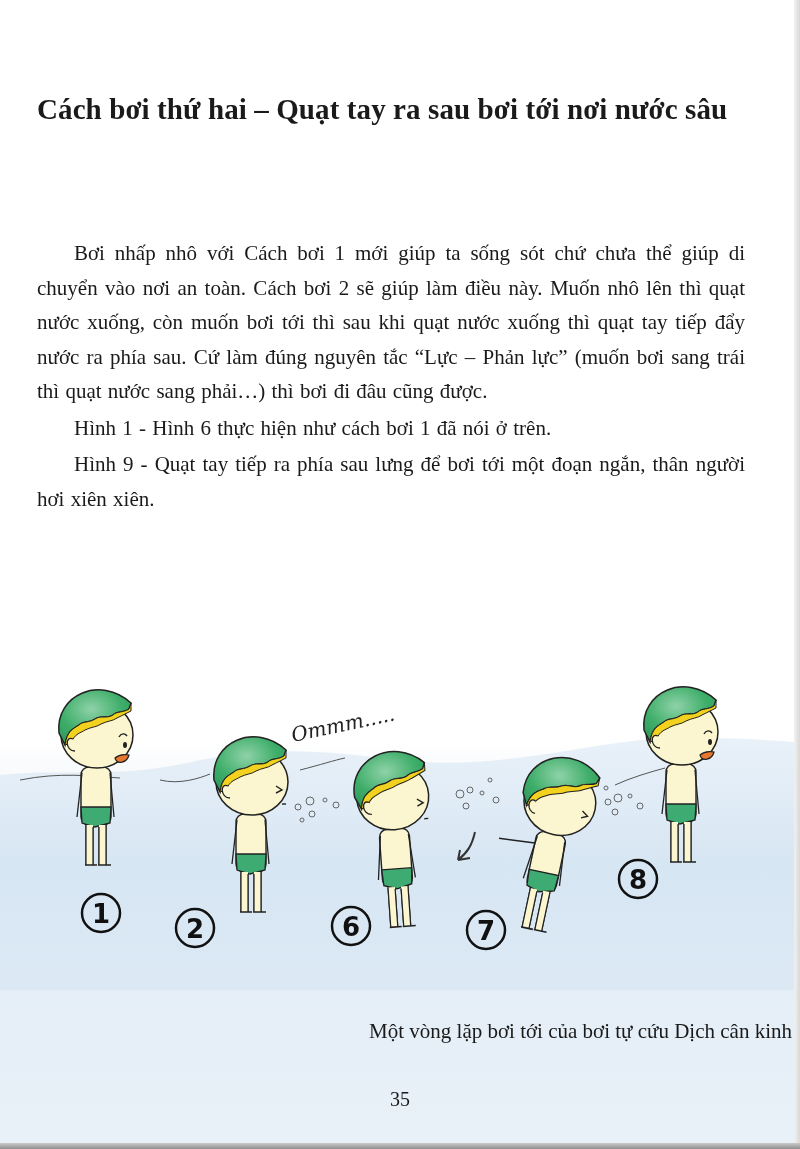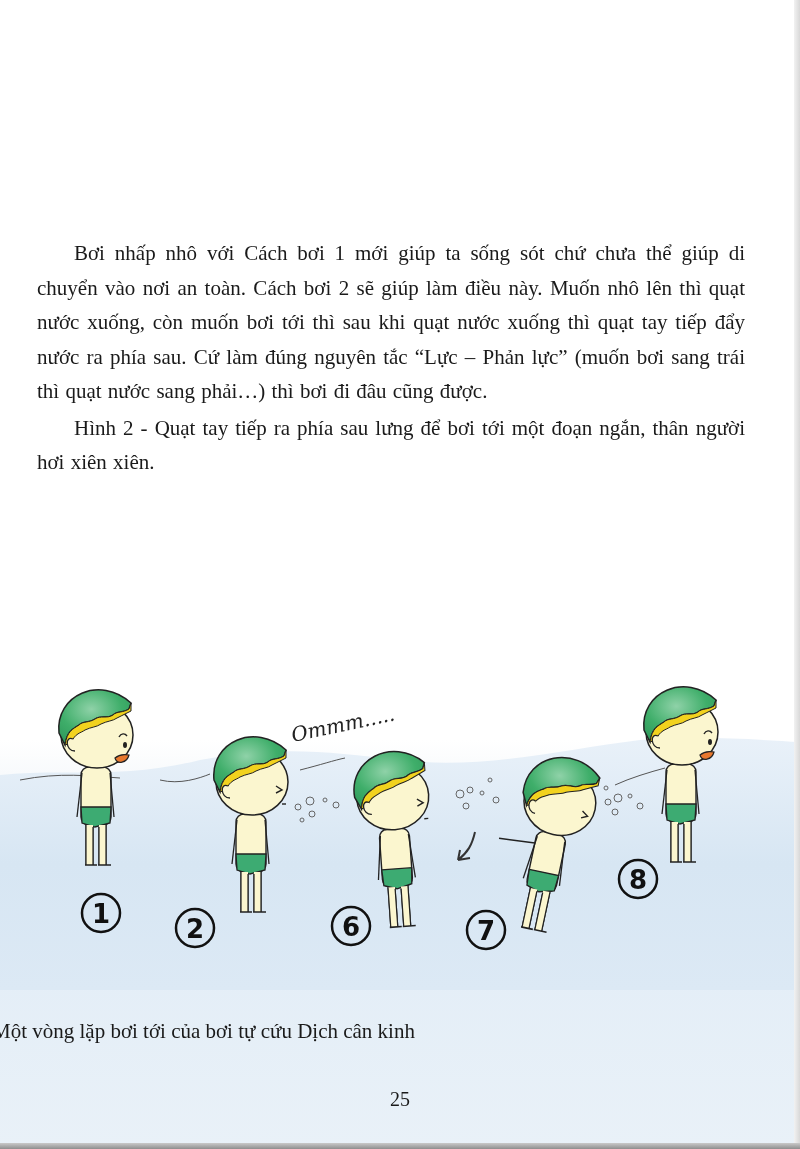"Cách bơi thứ hai –" h1 { html: none -> <h1>Cách bơi thứ hai – Quạt tay ra sau bơi tới nơi nước sâu</h1> }
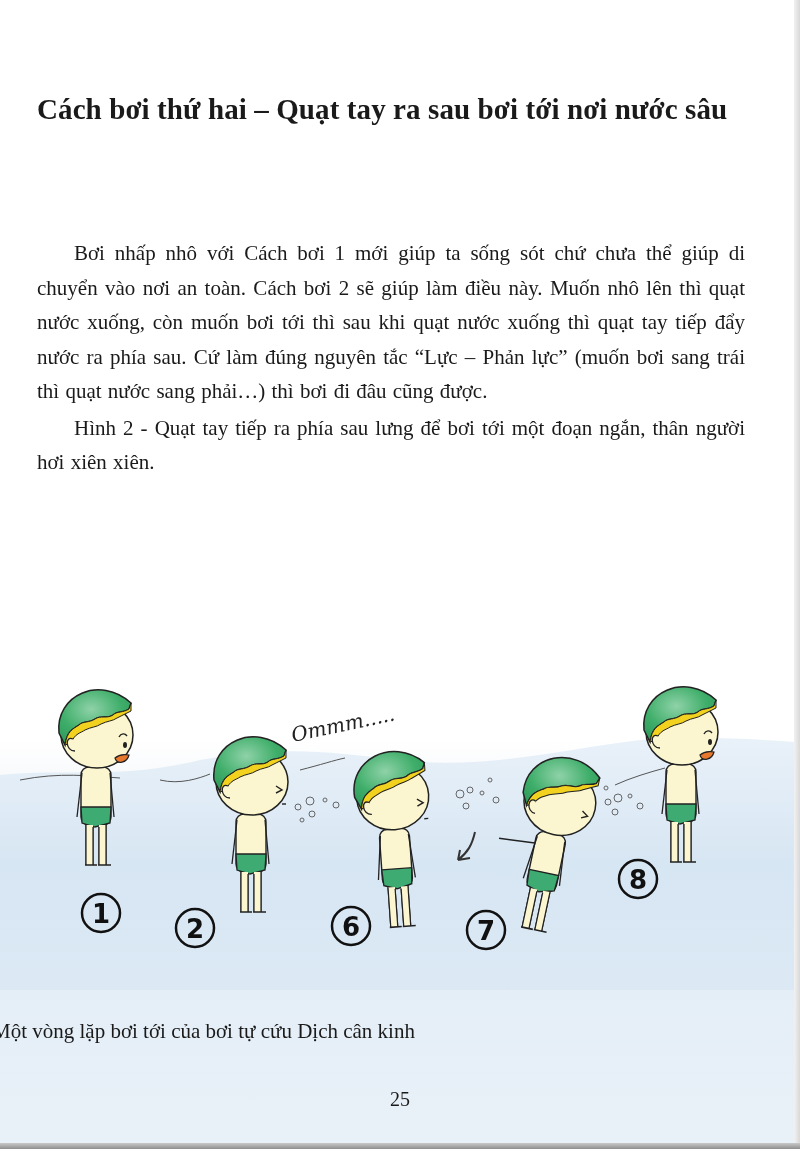"Hình 1 - Hình 6" p.para { html: none -> <p>Hình 1 - Hình 6 thực hiện như cách bơi 1 đã nói ở trên.</p> }
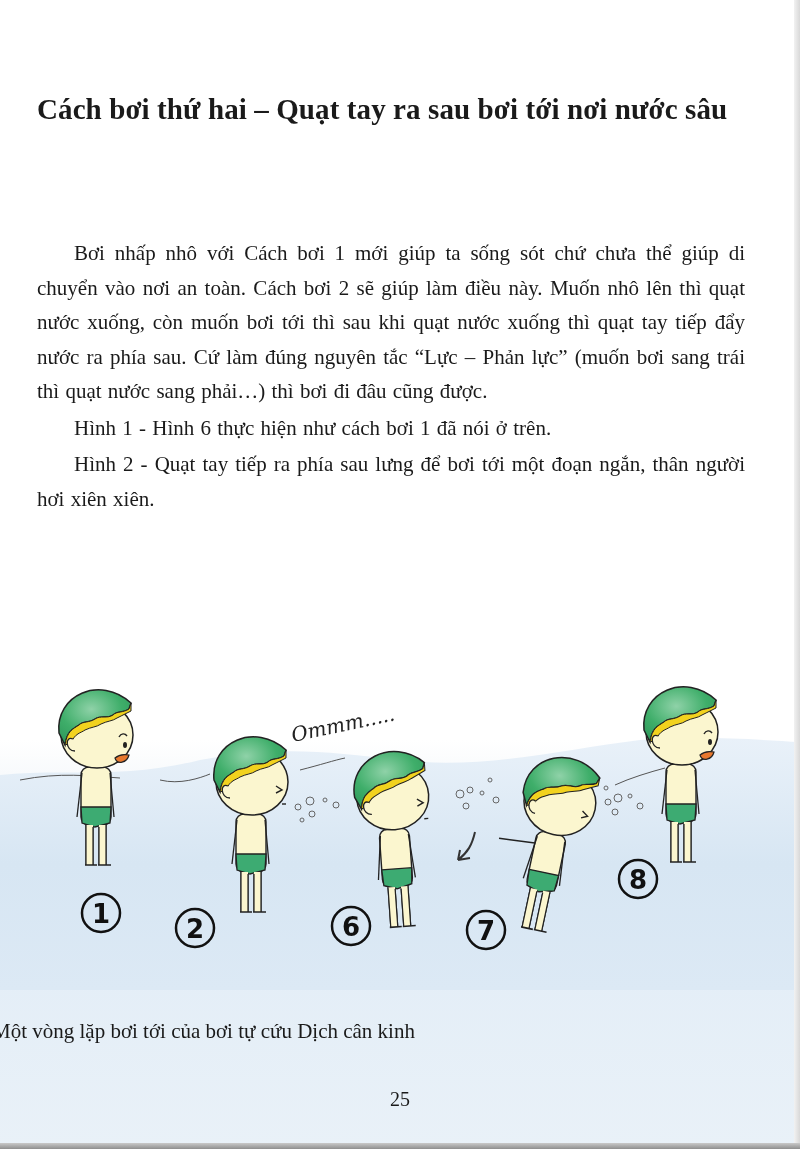"Hình 2 - Quạt tay" p.para { text: 2 -> 9 }
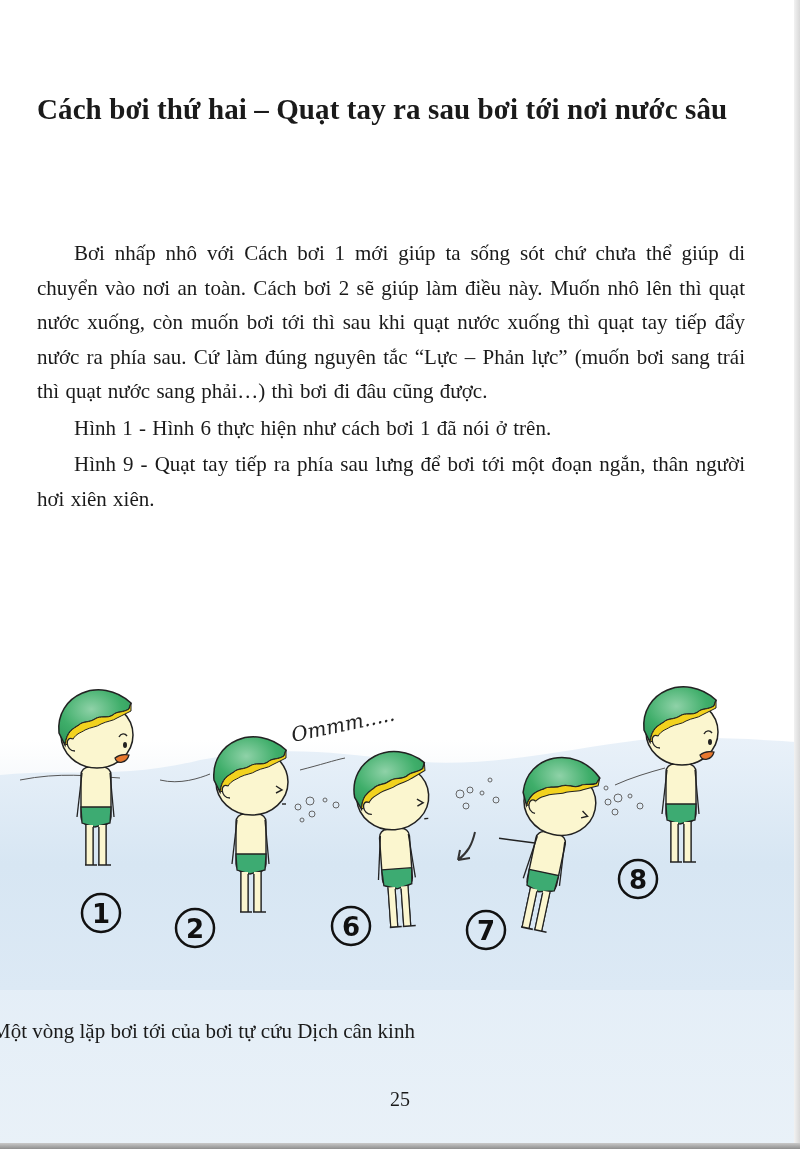"Một vòng lặp bơi tới" .caption { text-align: left -> right }
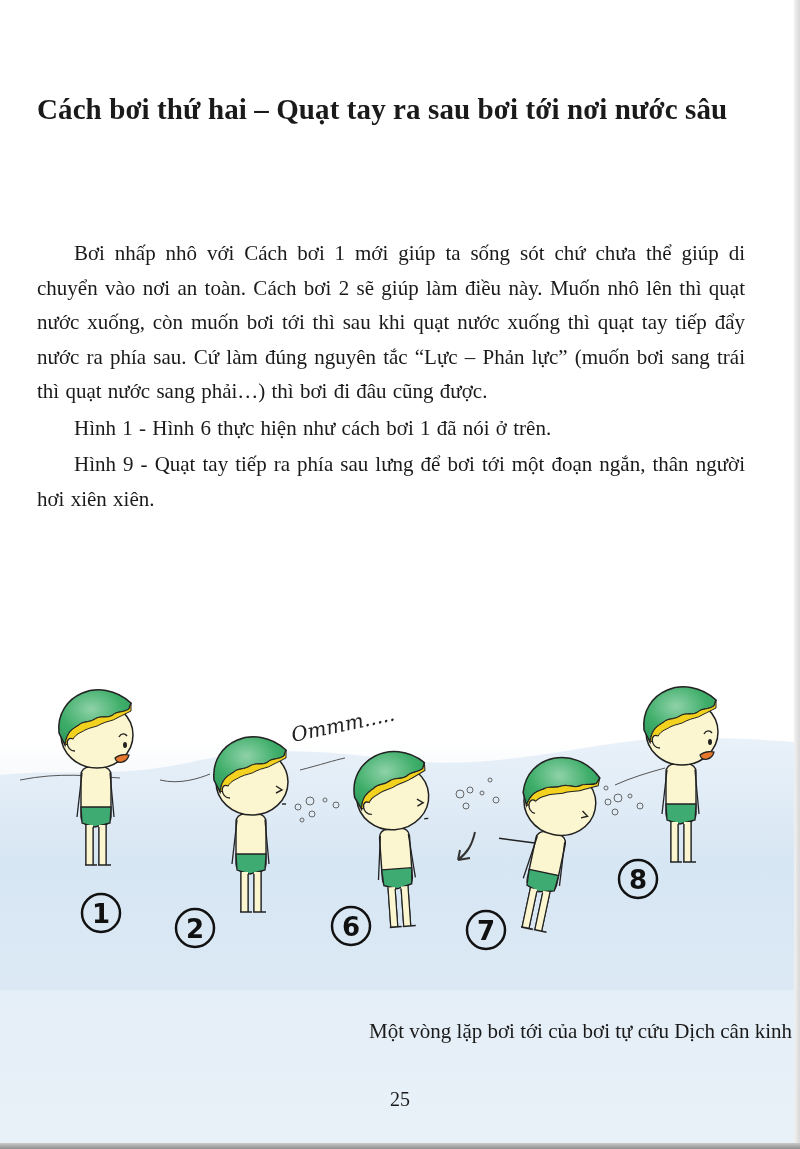"25" div.page-num { text: 25 -> 35 }
